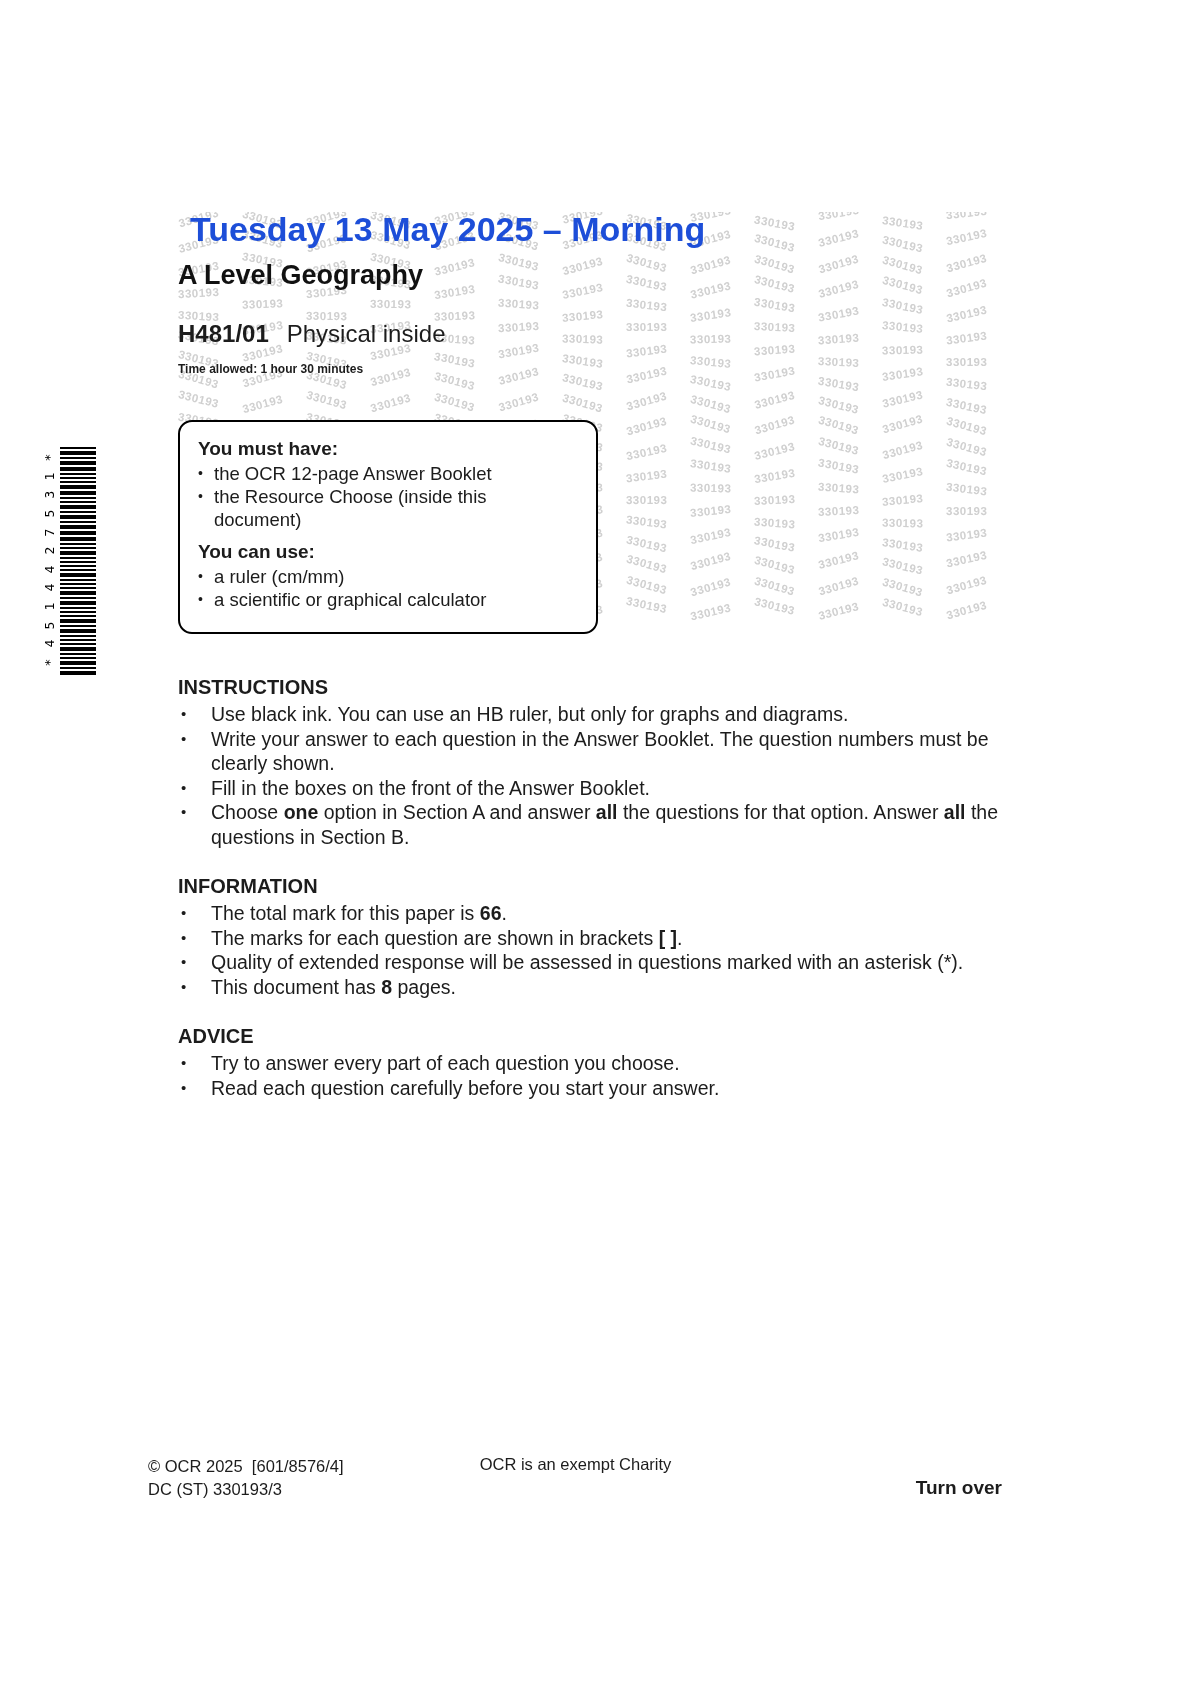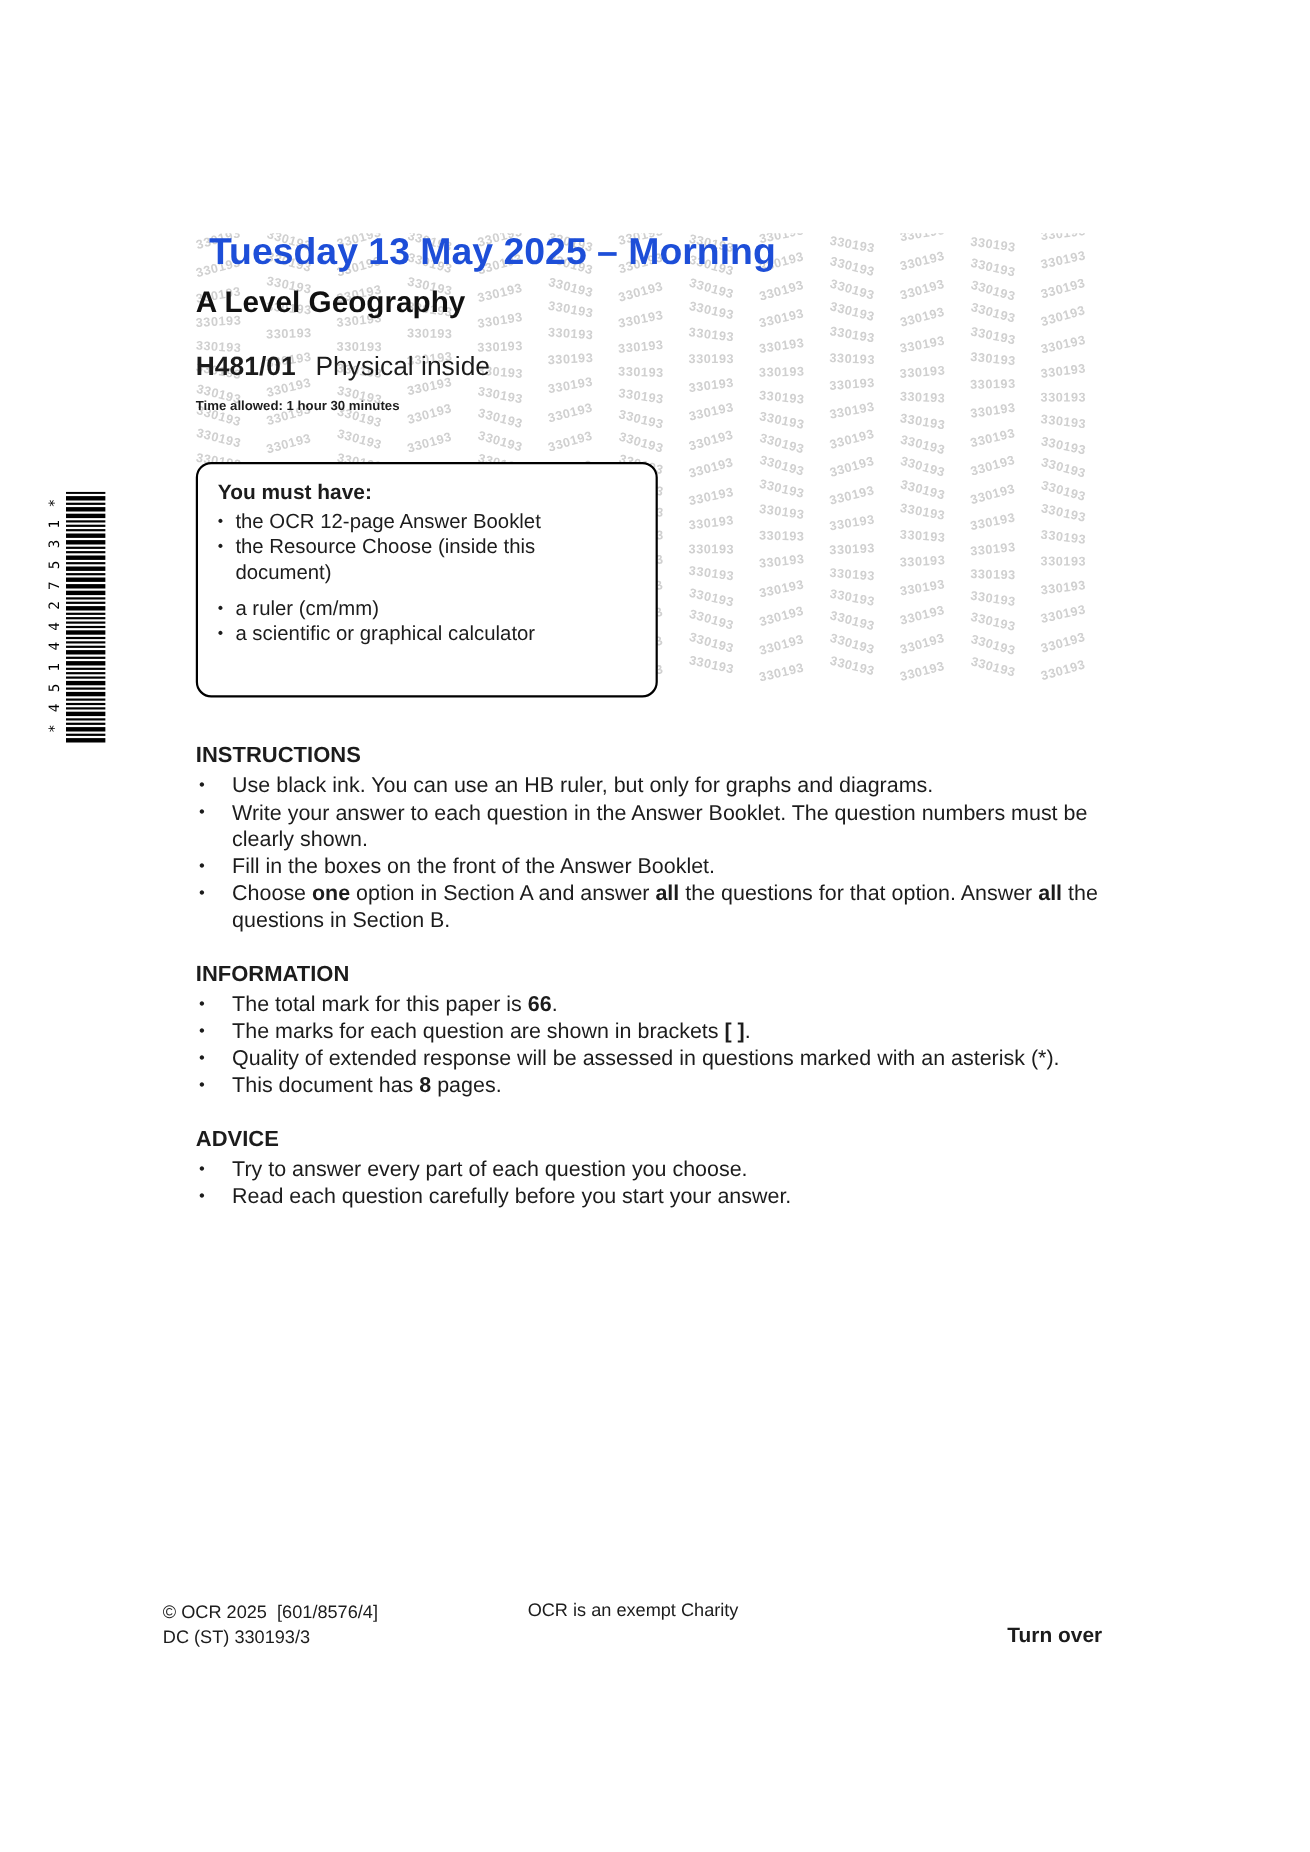"You can use:" div.req-heading { html: none -> <div>You can use:</div> }
